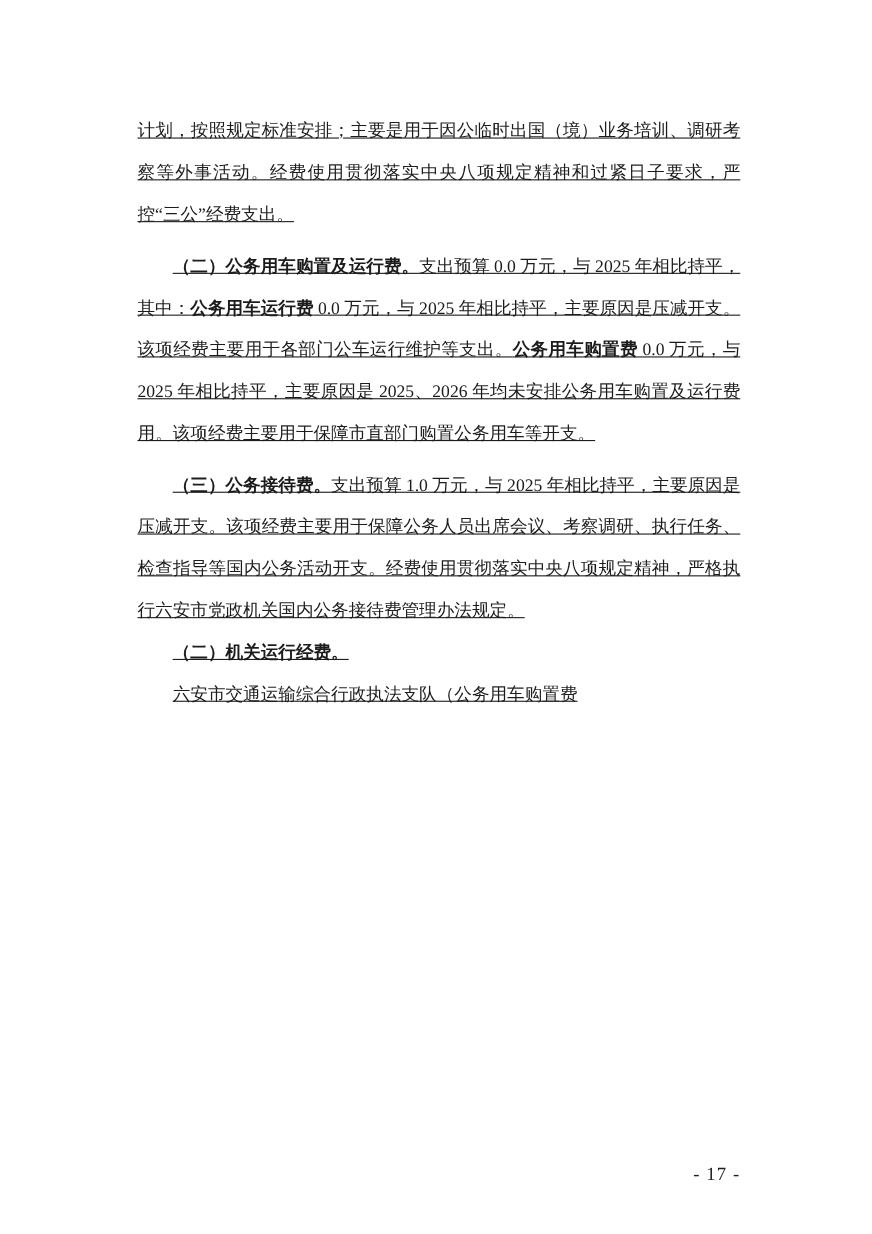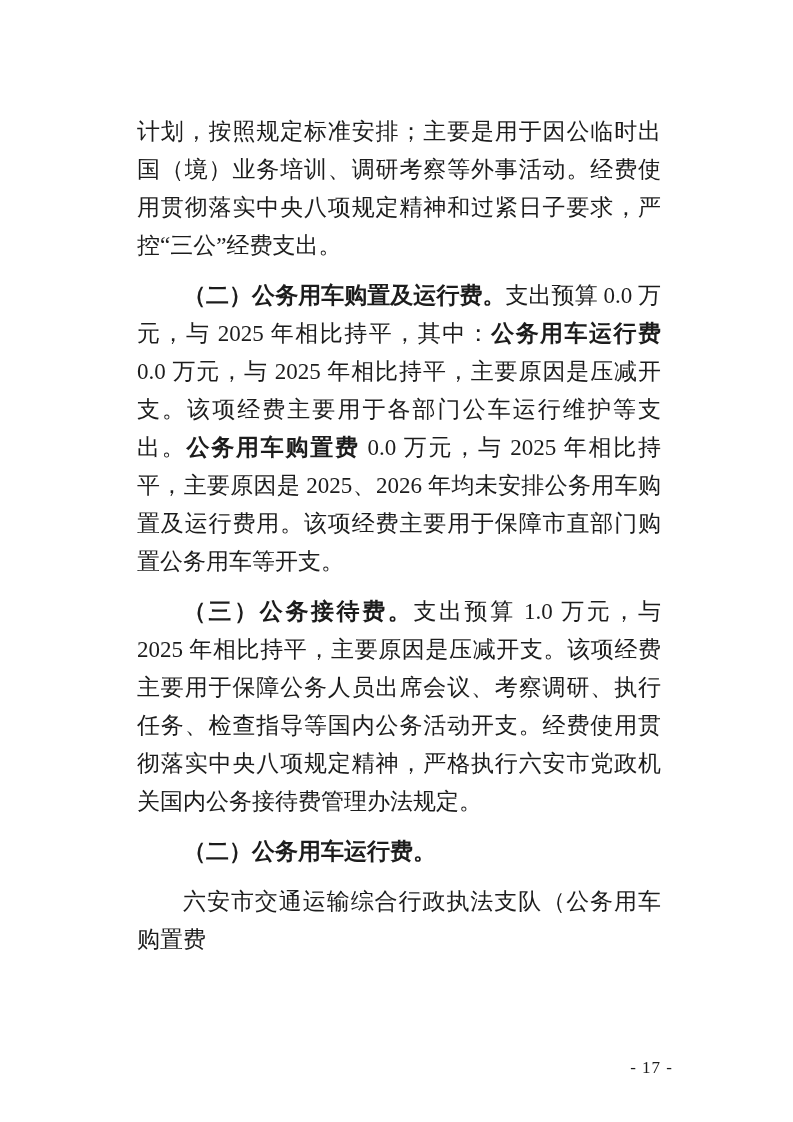"计划，按照规定标准安排；主要是用于因公临时出国（境）业务培训、调研考察等外事活动" .content p { font-size: 23px -> 16px; margin: 12px -> 0; text-decoration: none -> underline }
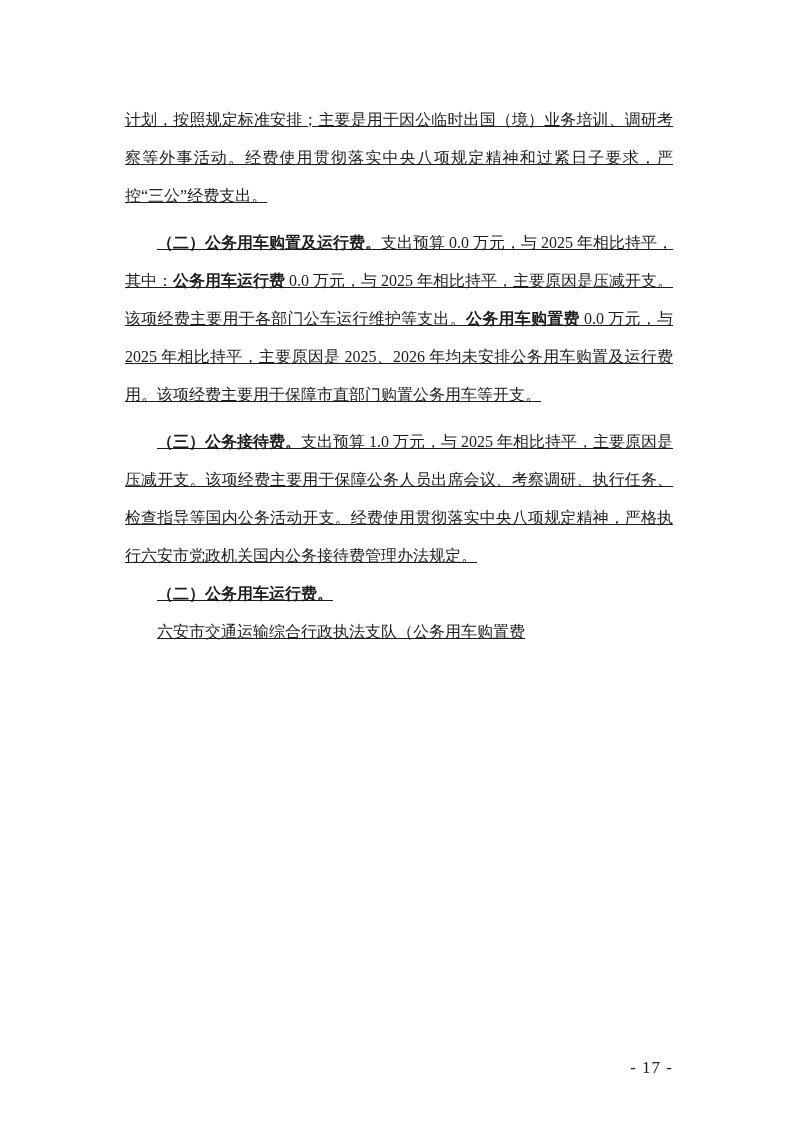"（二）公务用车运行费。" p.indent { text: 公务用车运行 -> 机关运行经 }
